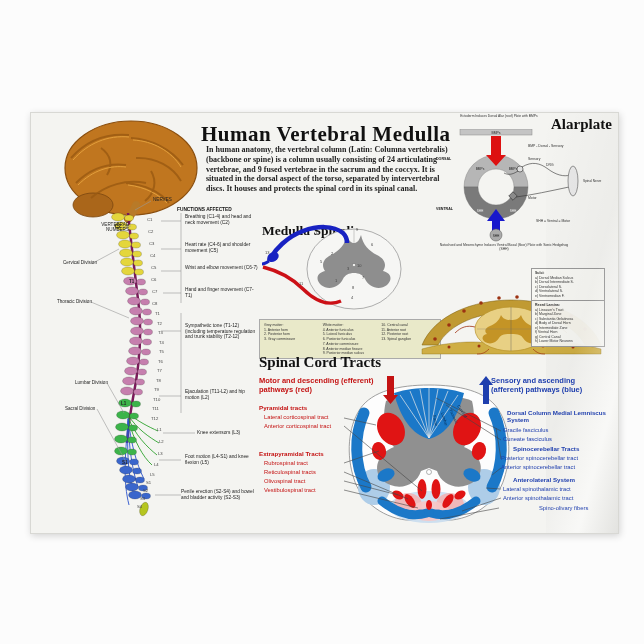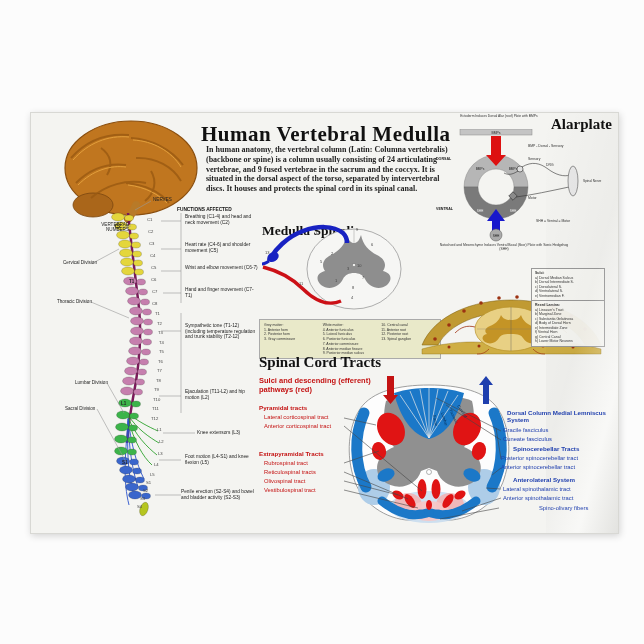"Sulci and descending (efferent) pathways" div.abs { text: Sulci -> Motor }
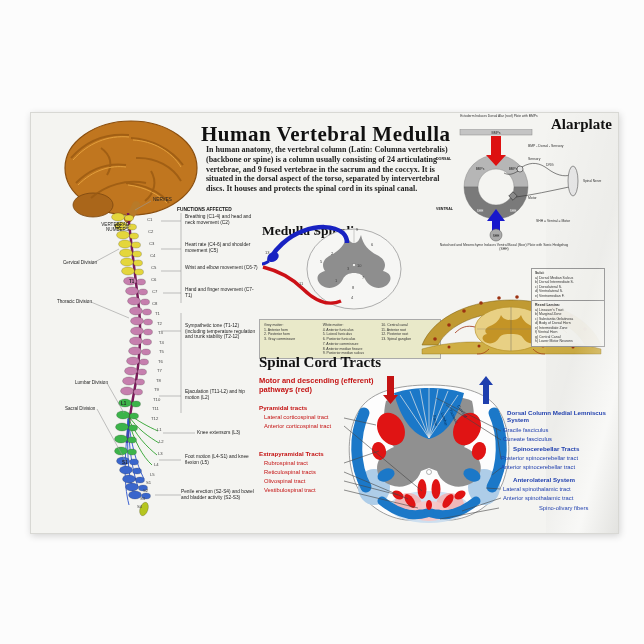"Sensory and ascending (afferent)" div.abs { html: none -> <div>Sensory and ascending (afferent) pathways (blue)</div> }
